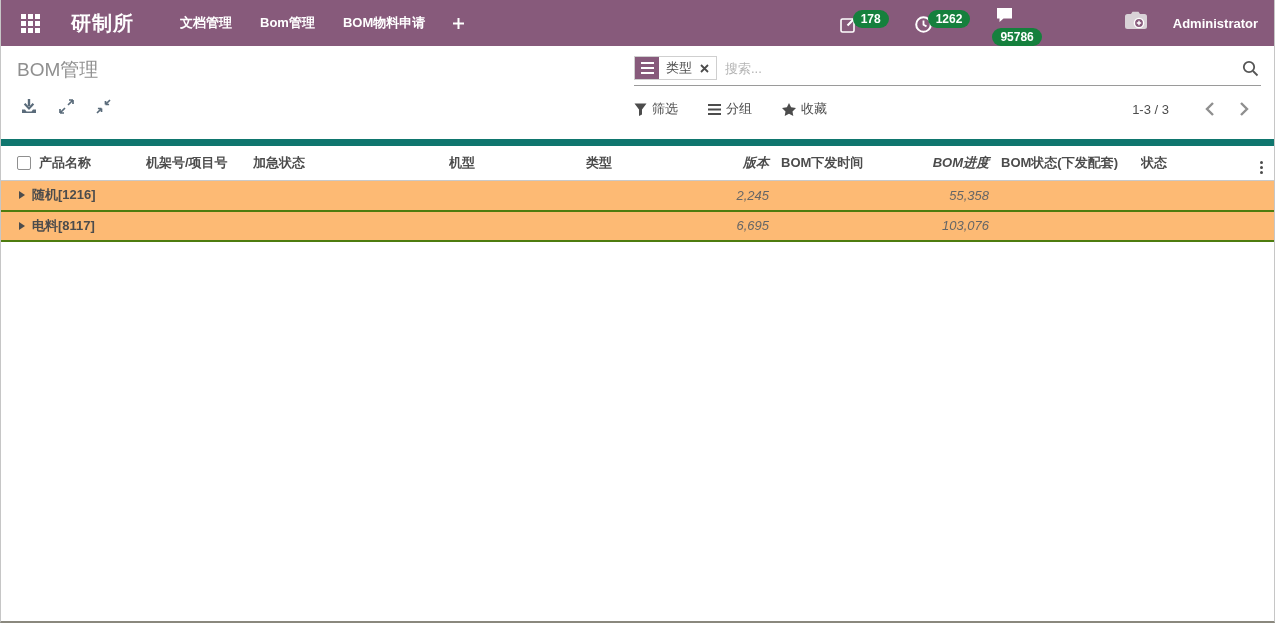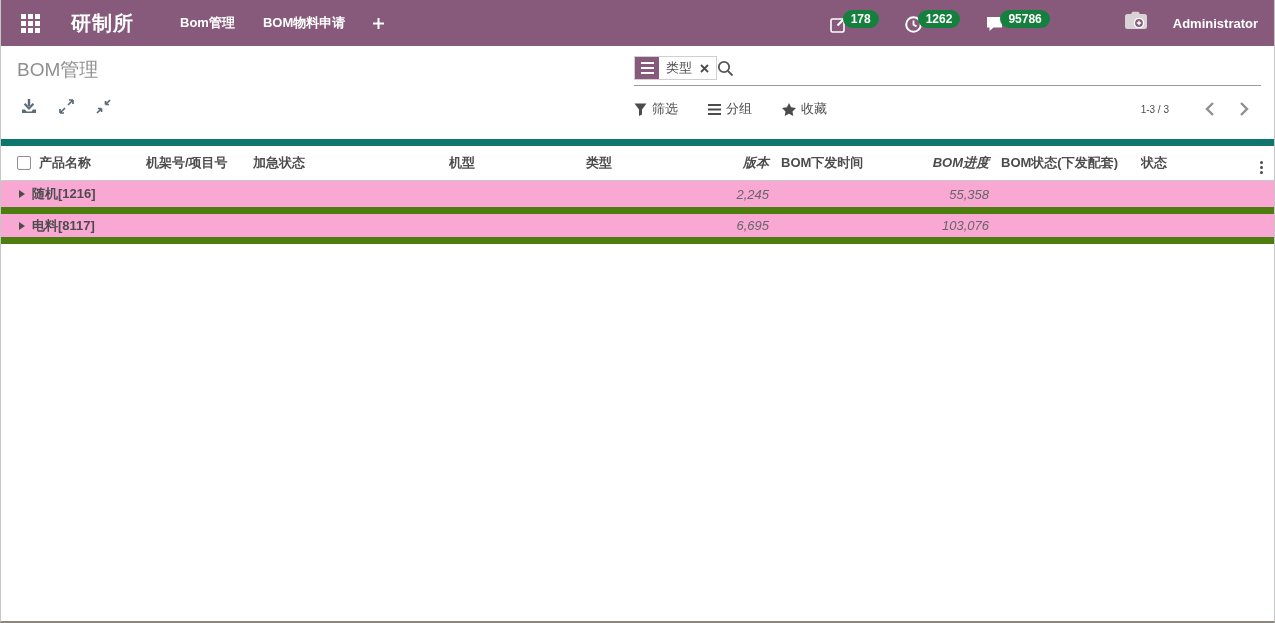"文档管理" div.nav-item { html: none -> <div>文档管理</div> }
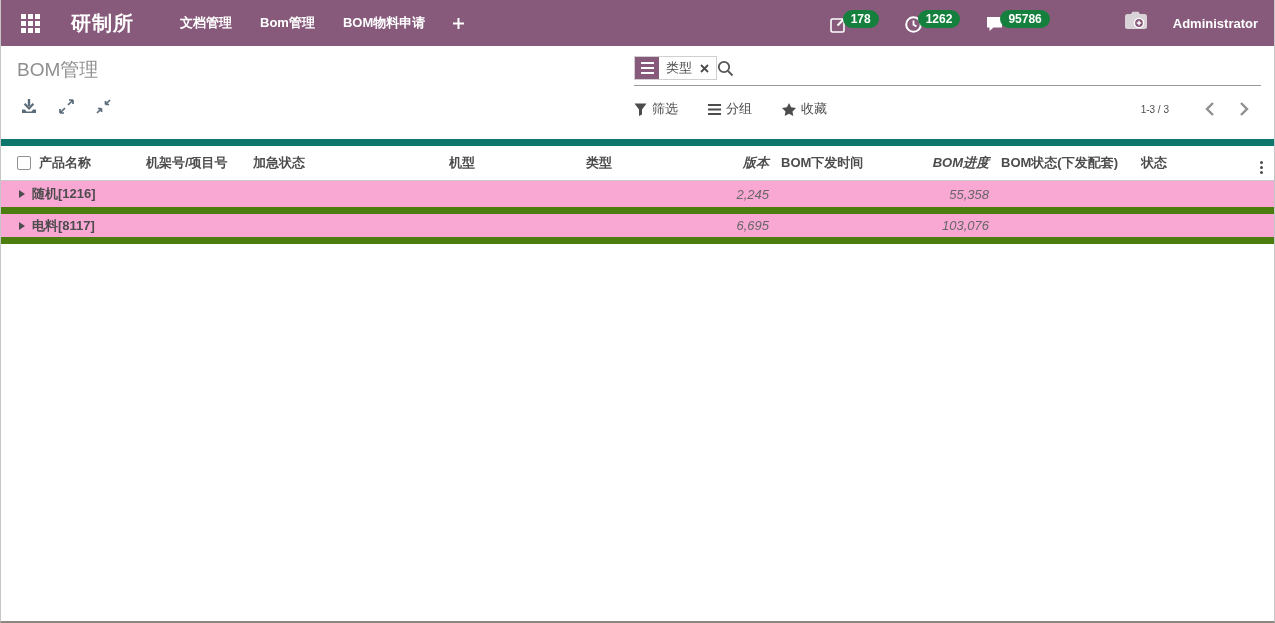"95786" div.notif { flex-direction: none -> column; margin-right: 8px -> 16px }
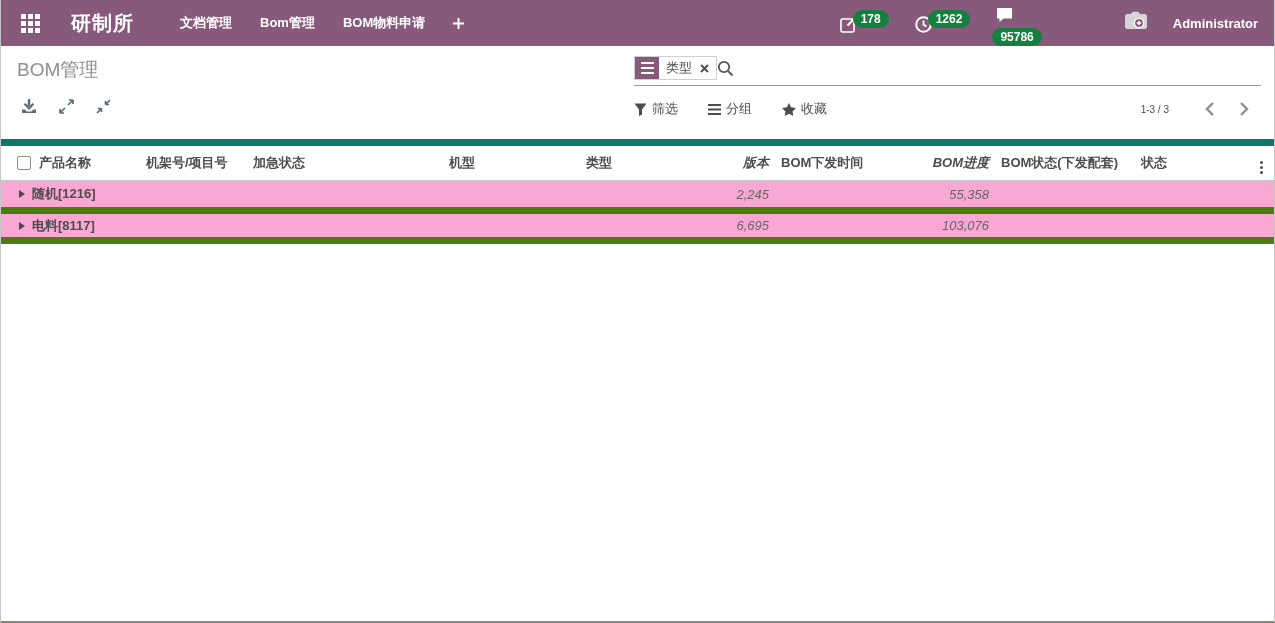"搜索..." input.search-input { html: none -> <input> }
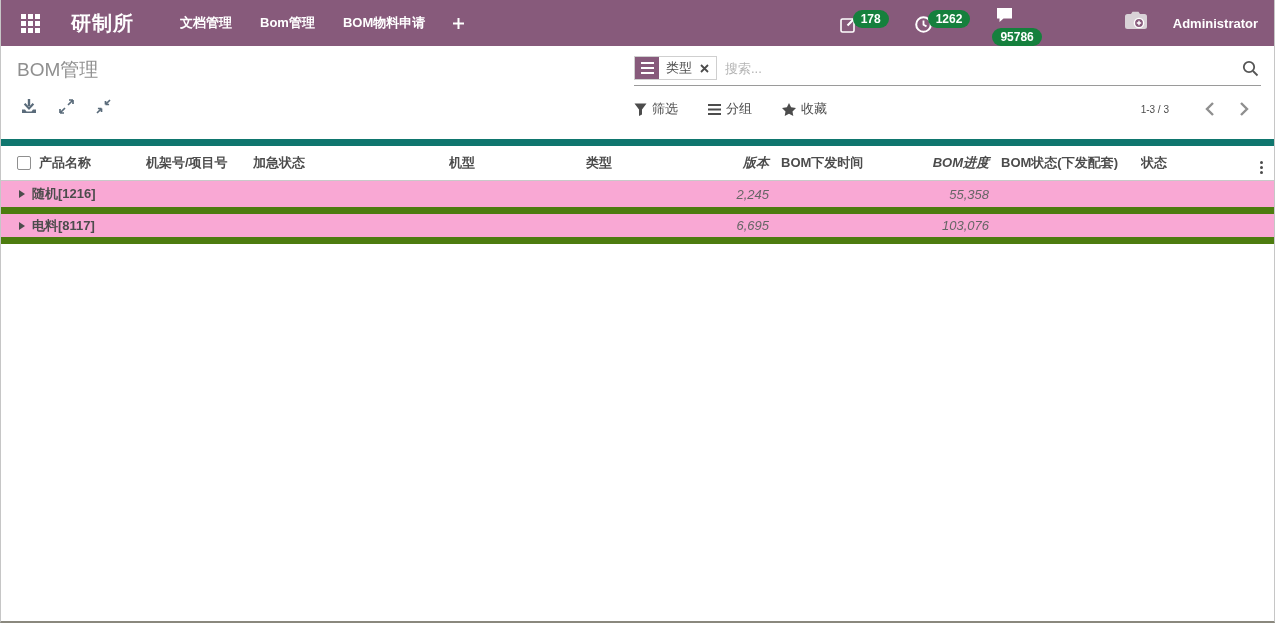"1-3 / 3" .pager-range { font-size: 10px -> 13px }
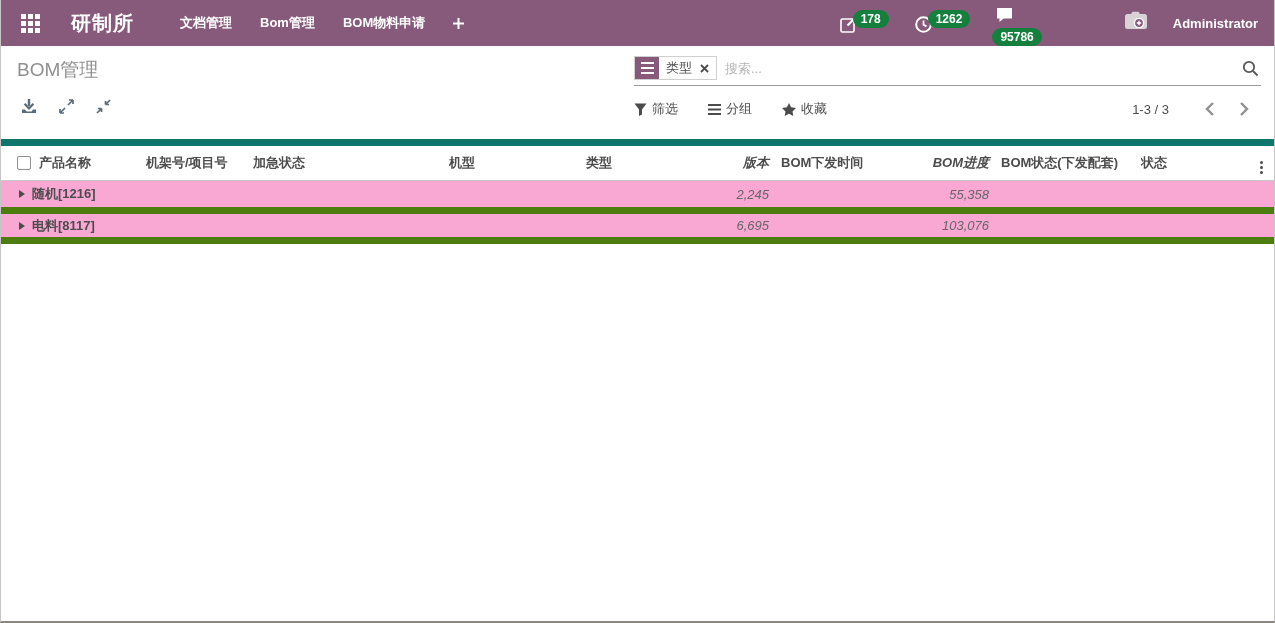"随机[1216]" tr.group-row { background: #f9a8d4 -> #fdba74; border-bottom: 7px solid #4d7c0f -> 2px solid #4d7c0f }
